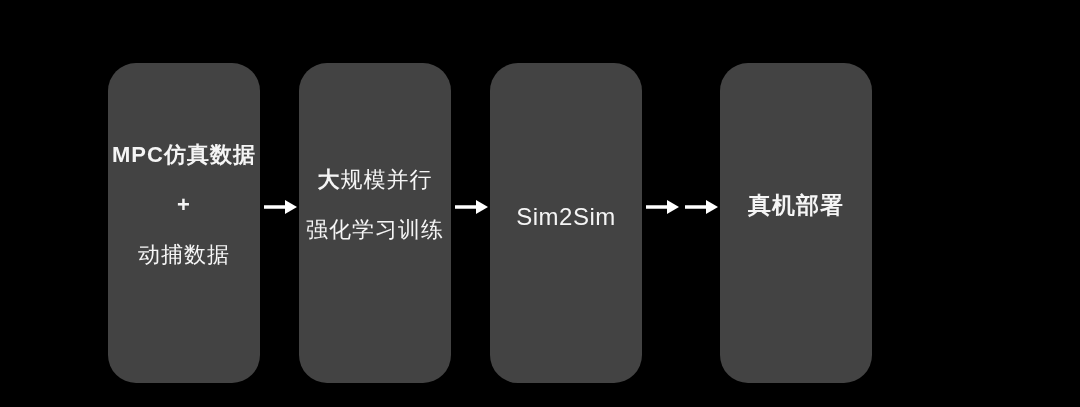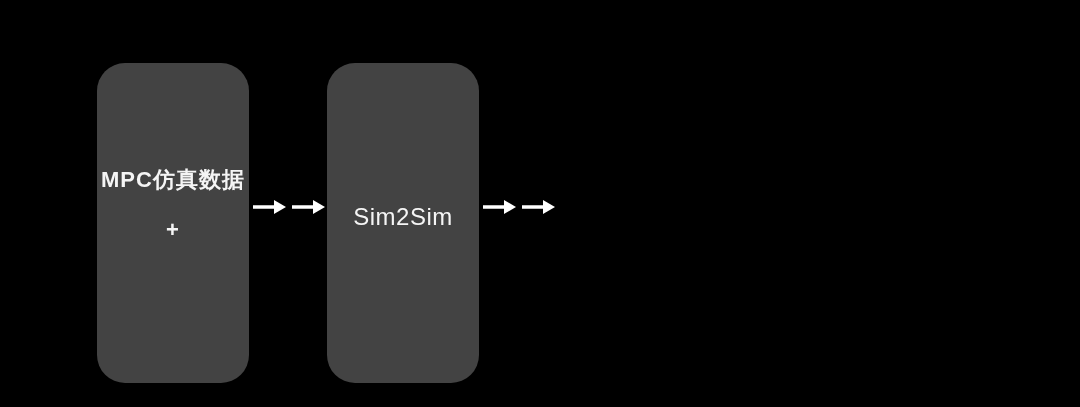"MPC仿真数据" .flow { left: 97px -> 108px }
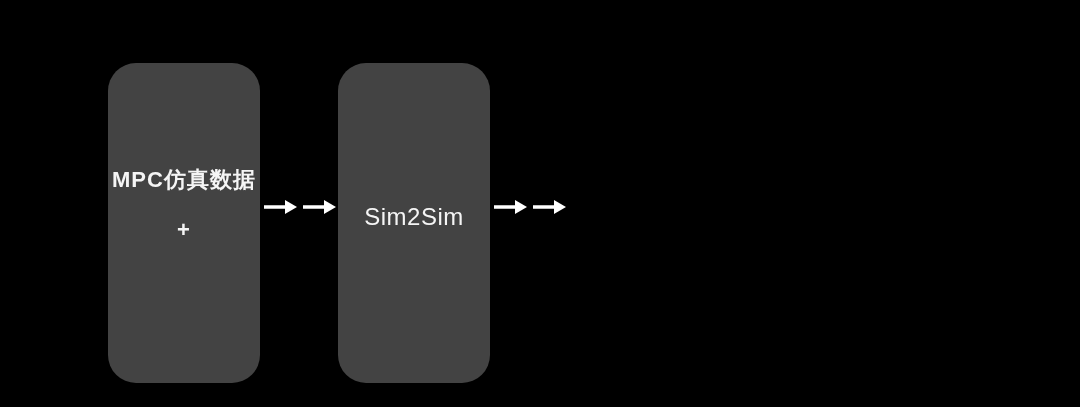"大规模并行" div.node { html: none -> <div> <div> <span><span>大</span><span>规模并行</span></span> <span>强化学习训练</span> </div> </div> }
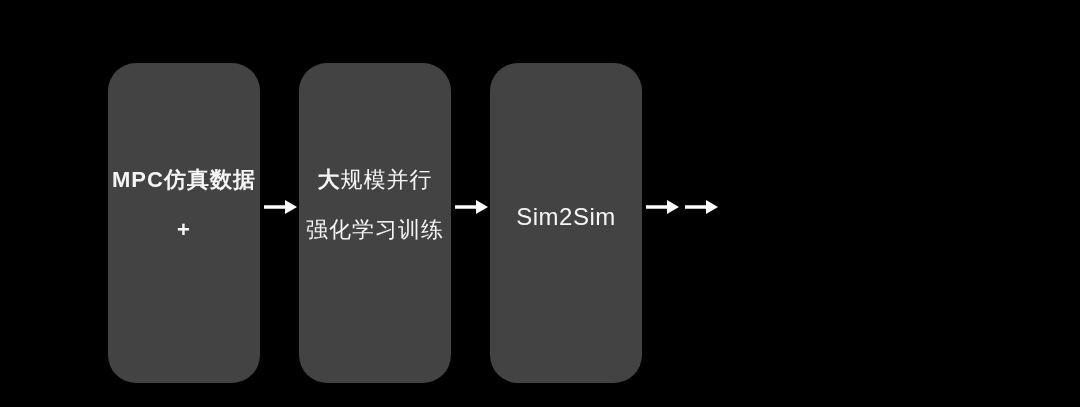"真机部署" div.node { html: none -> <div> <div> <span>真机部署</span> </div> </div> }
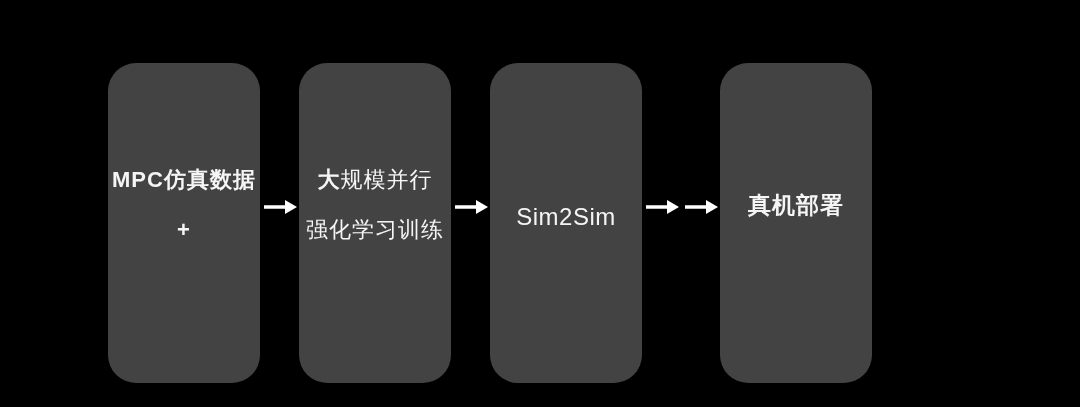"动捕数据" span.line { html: none -> <span>动捕数据</span> }
